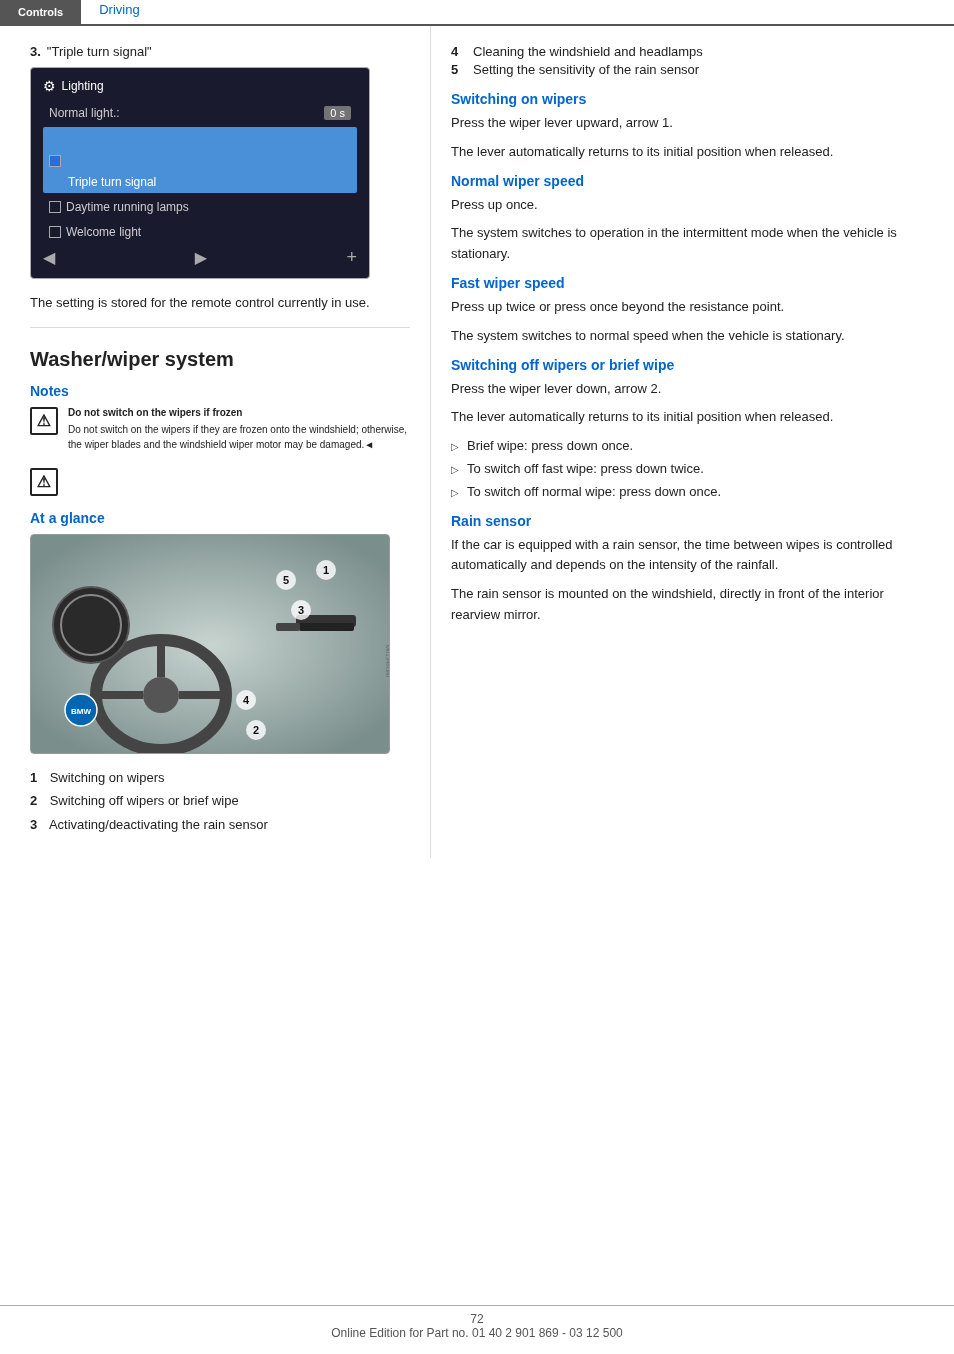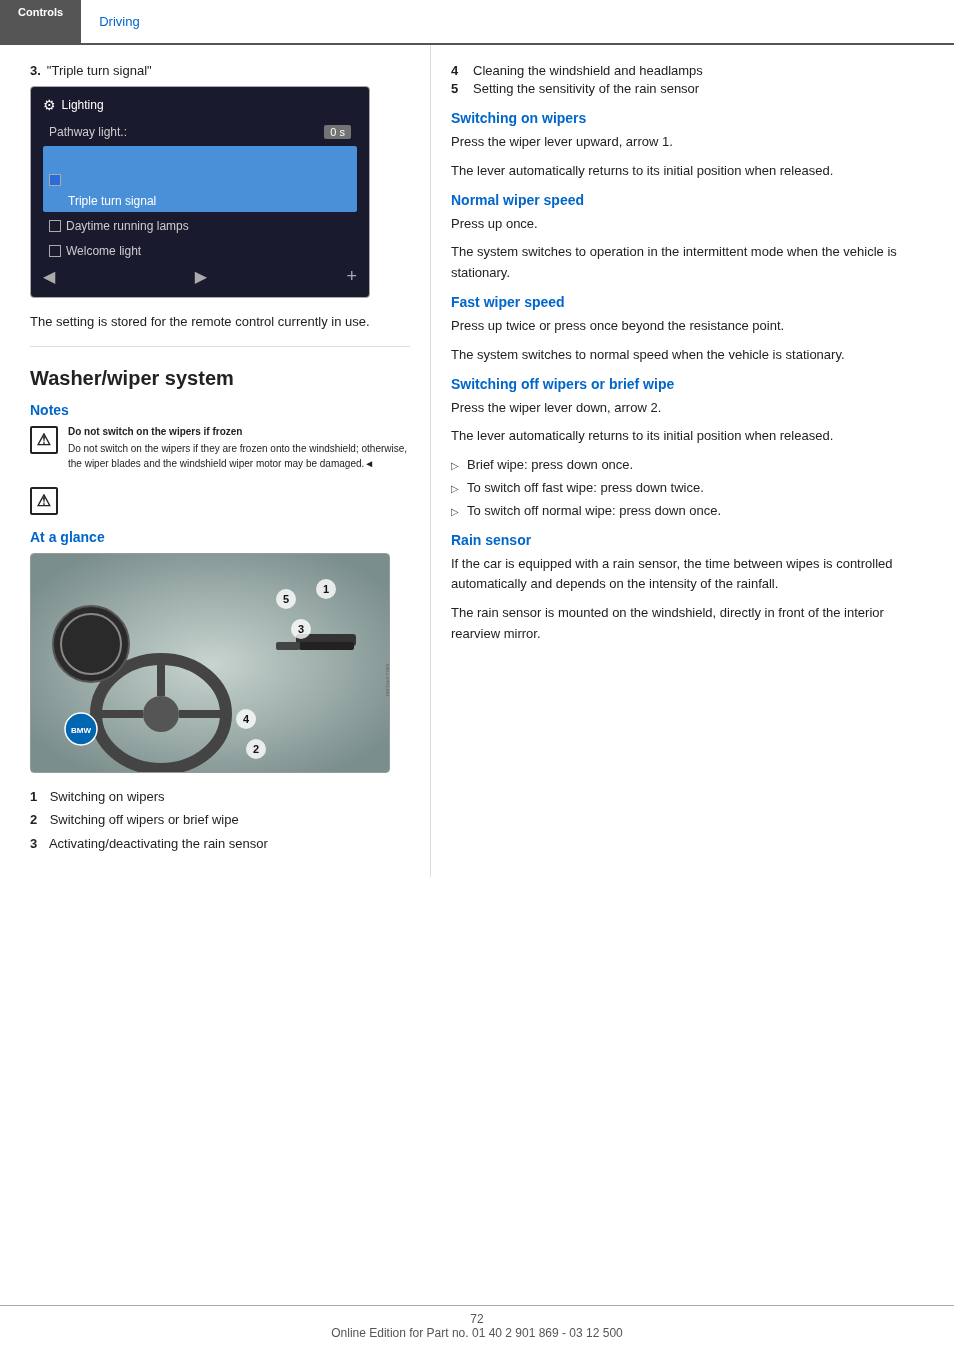"Driving" .tab-driving { padding: 14px 18px -> 2px 18px }
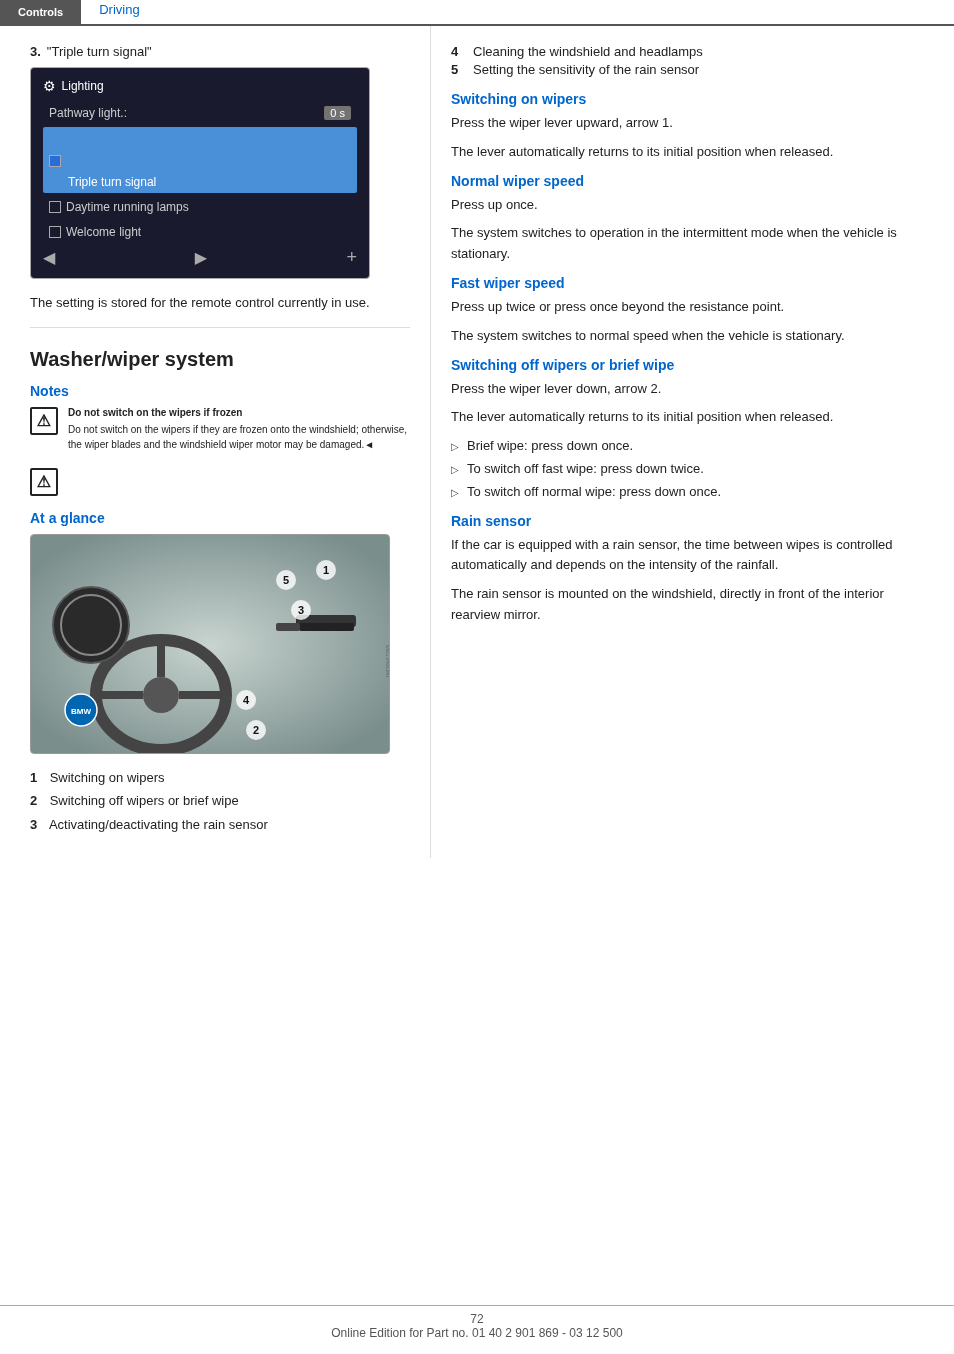"Pathway light.:" span { text: Pathway -> Normal }
